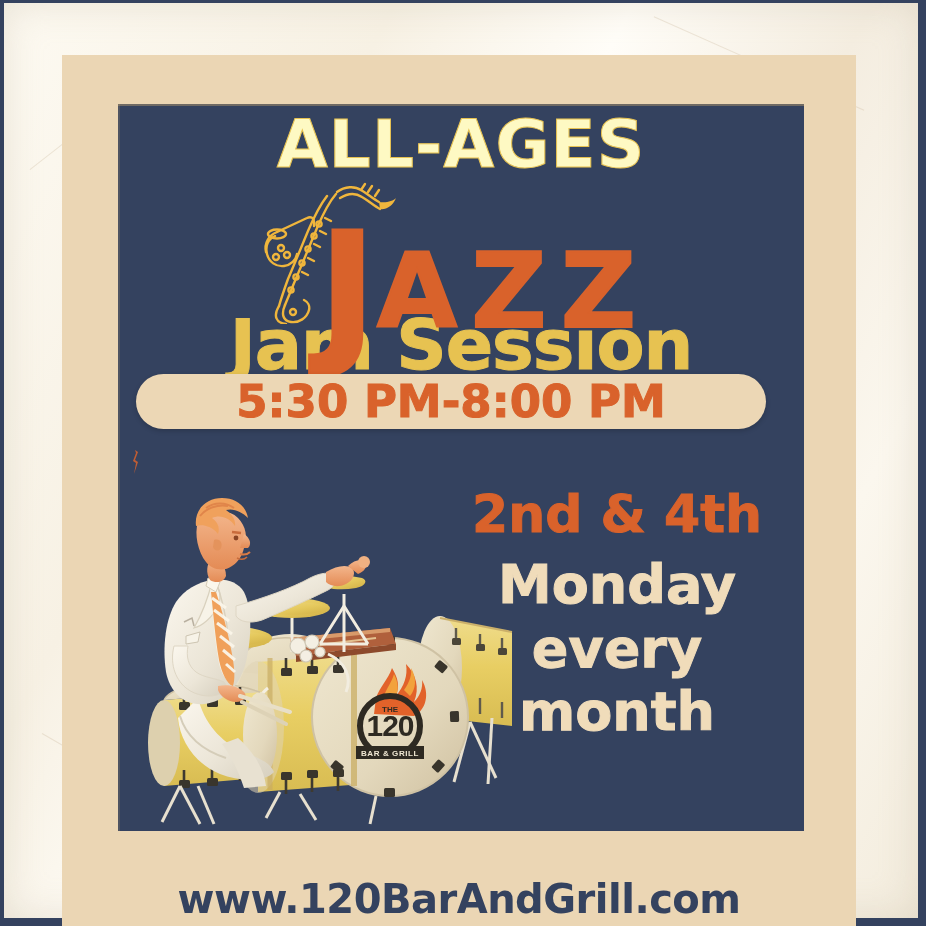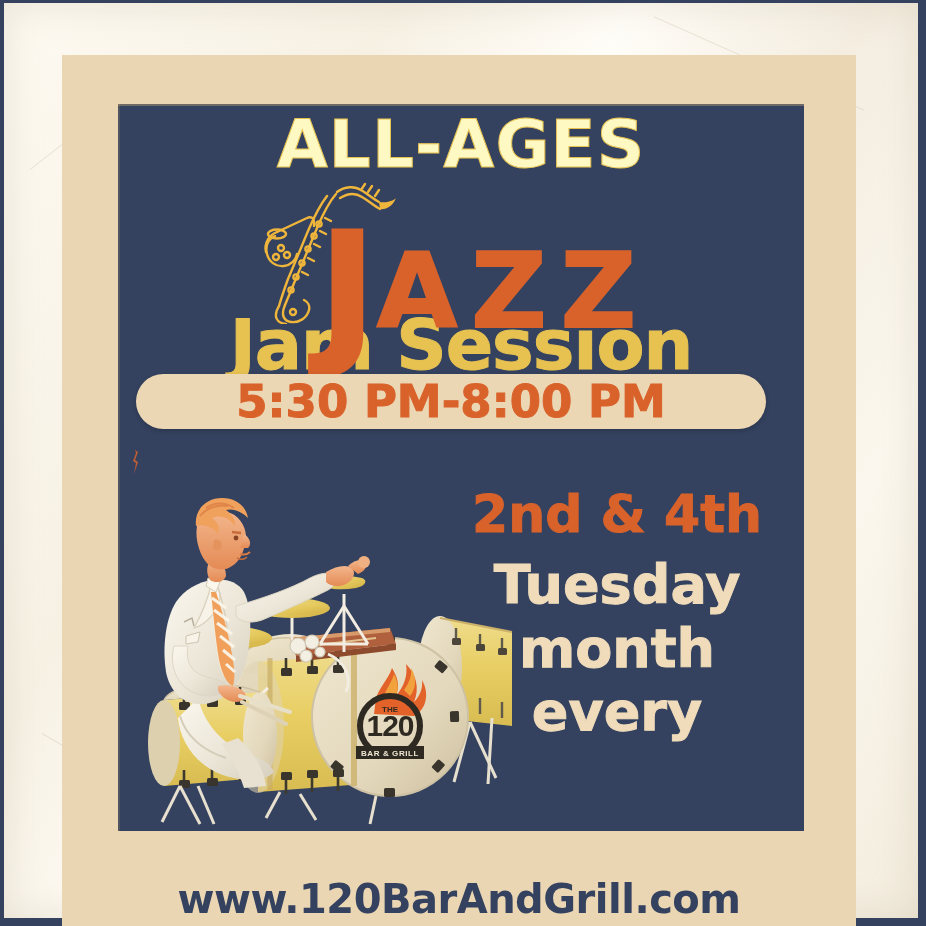"Tuesday" div.sched-word { text: Tuesday -> Monday }
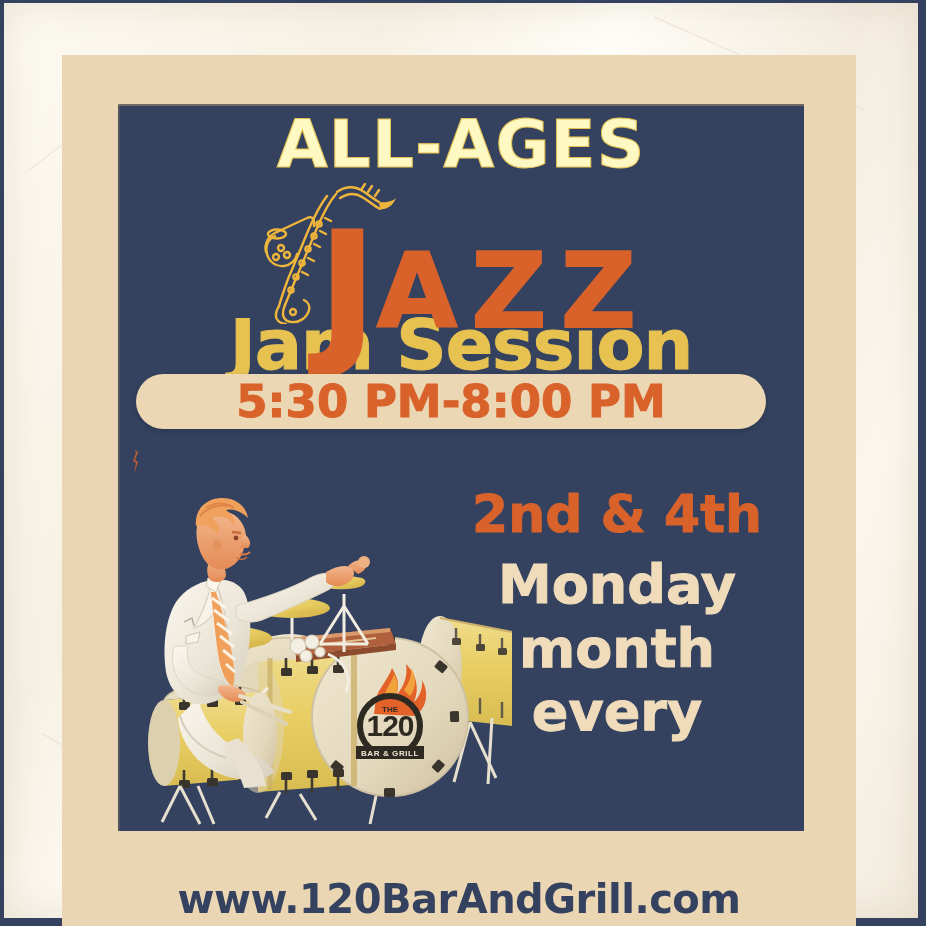"month" div.sched-word { order: before "every" -> after "every" }
